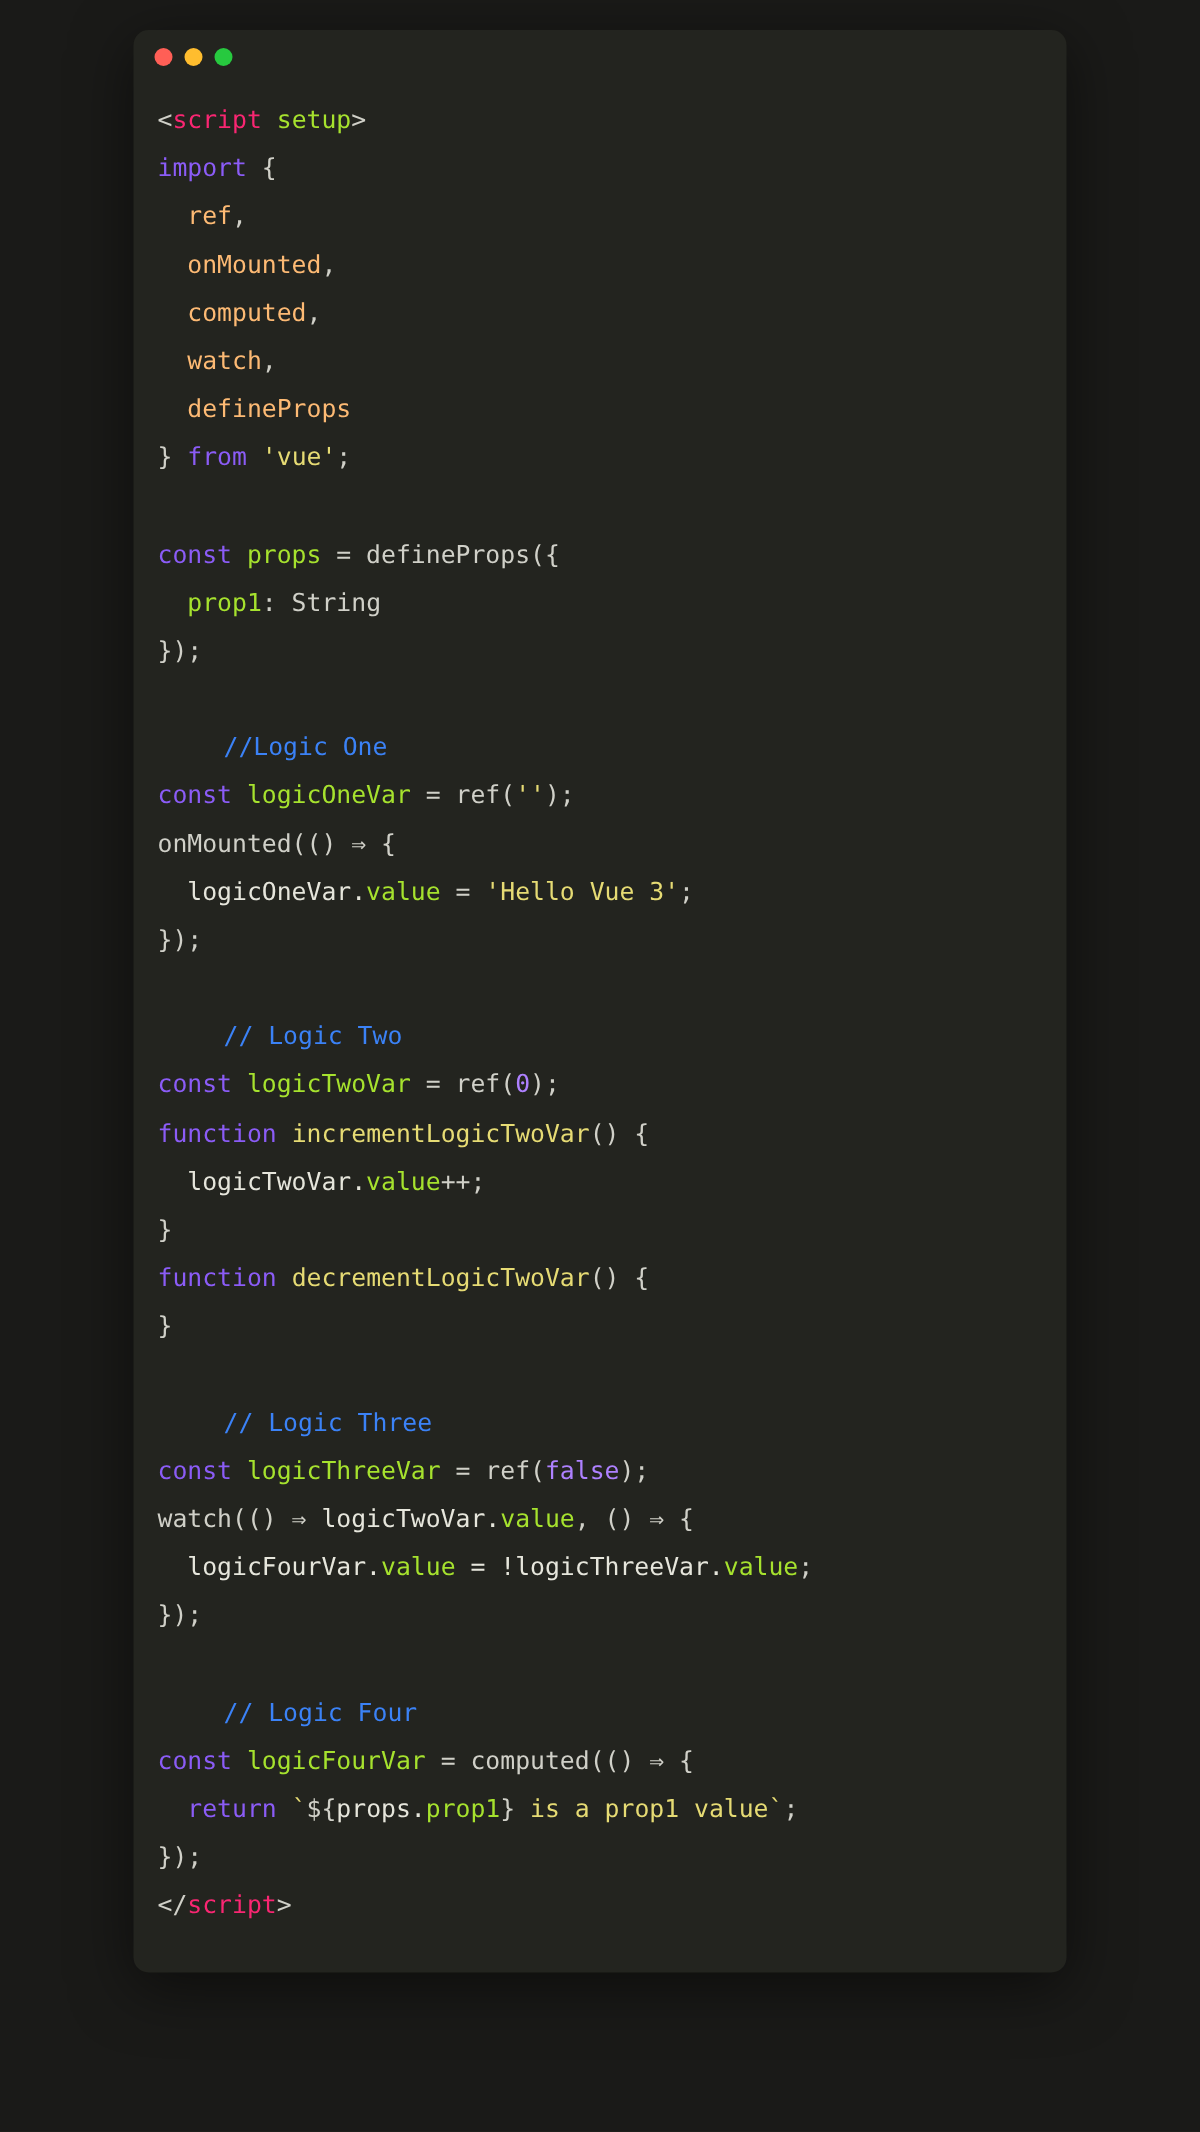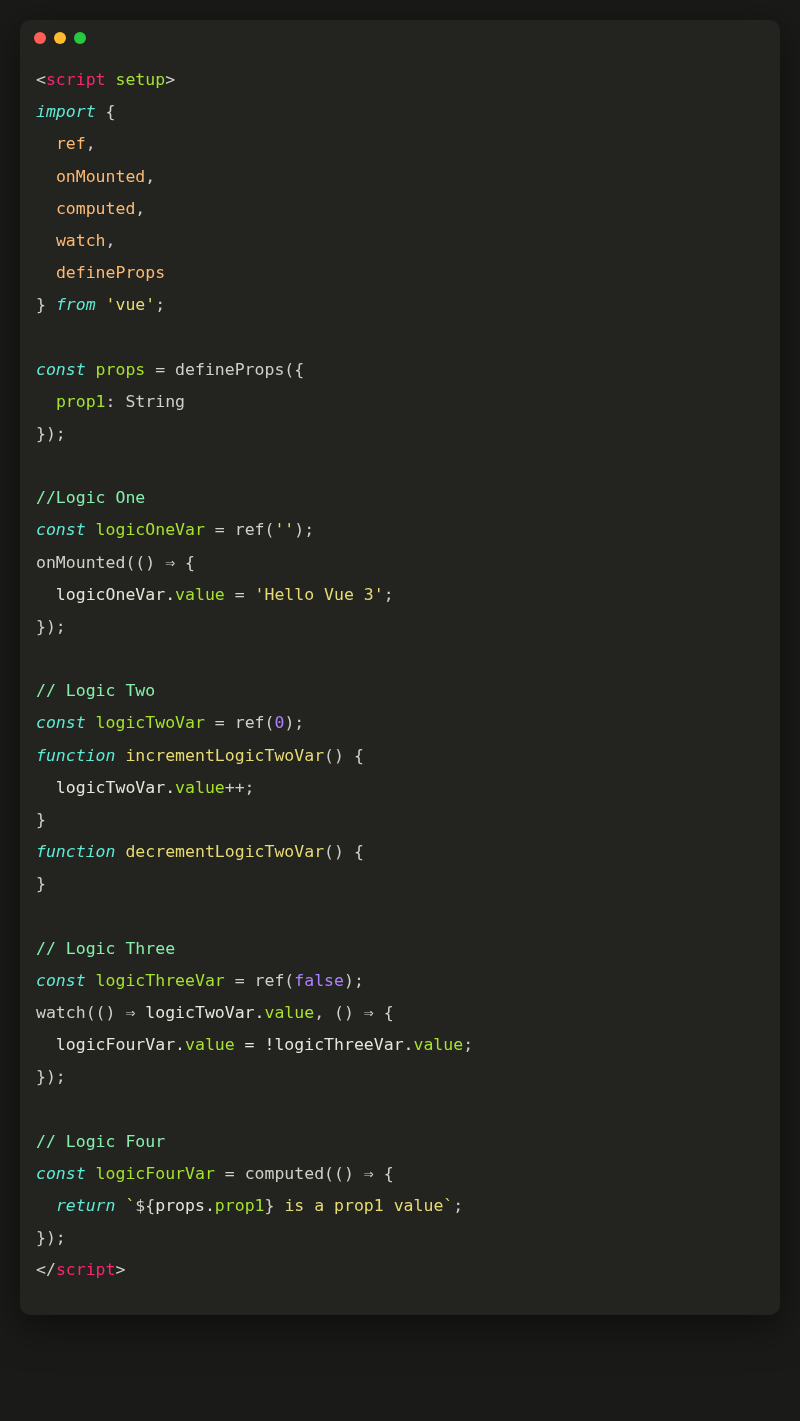"<script setup>" .window { width: 760px -> 622px }
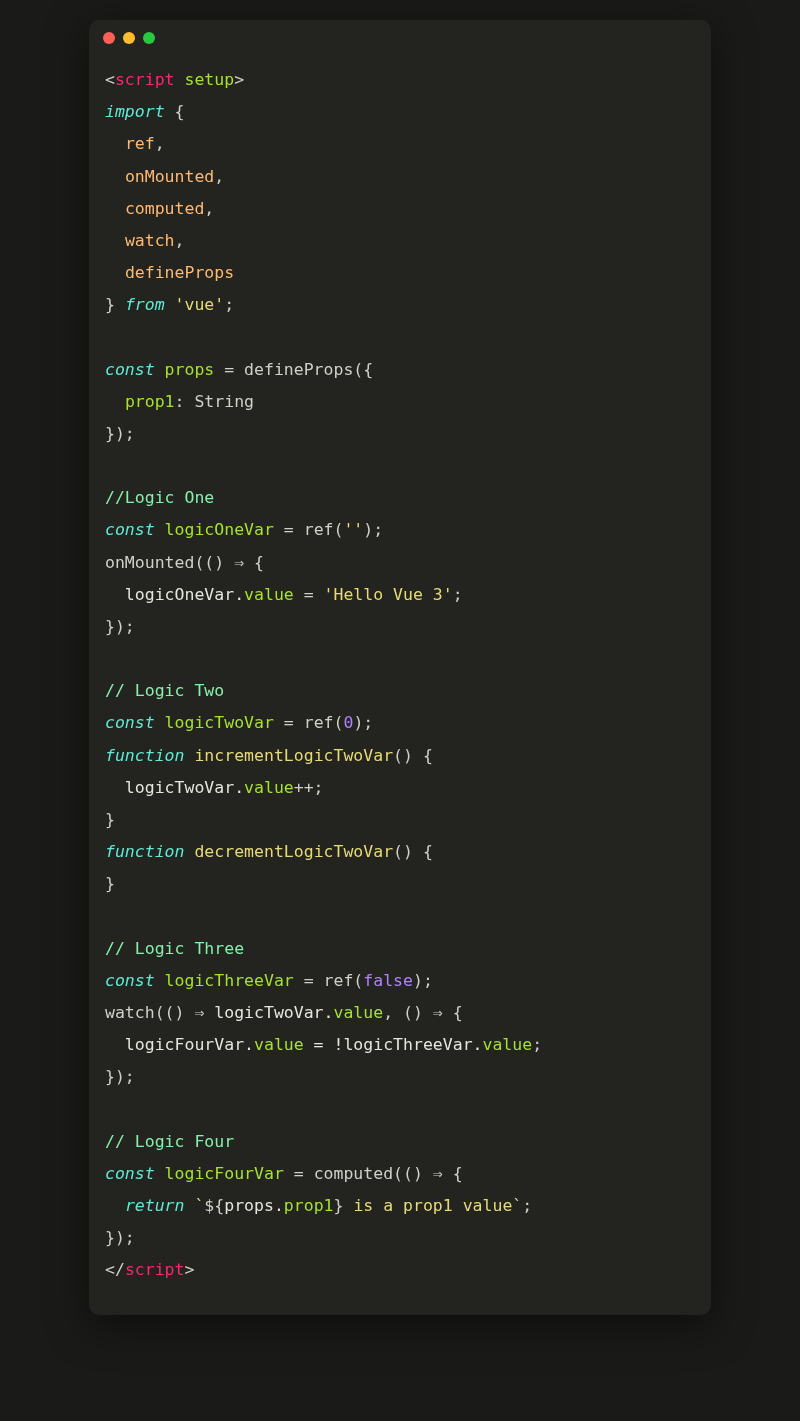"import" .c-keyword { color: #5eead4 -> #8b5cf6; font-style: italic -> none }
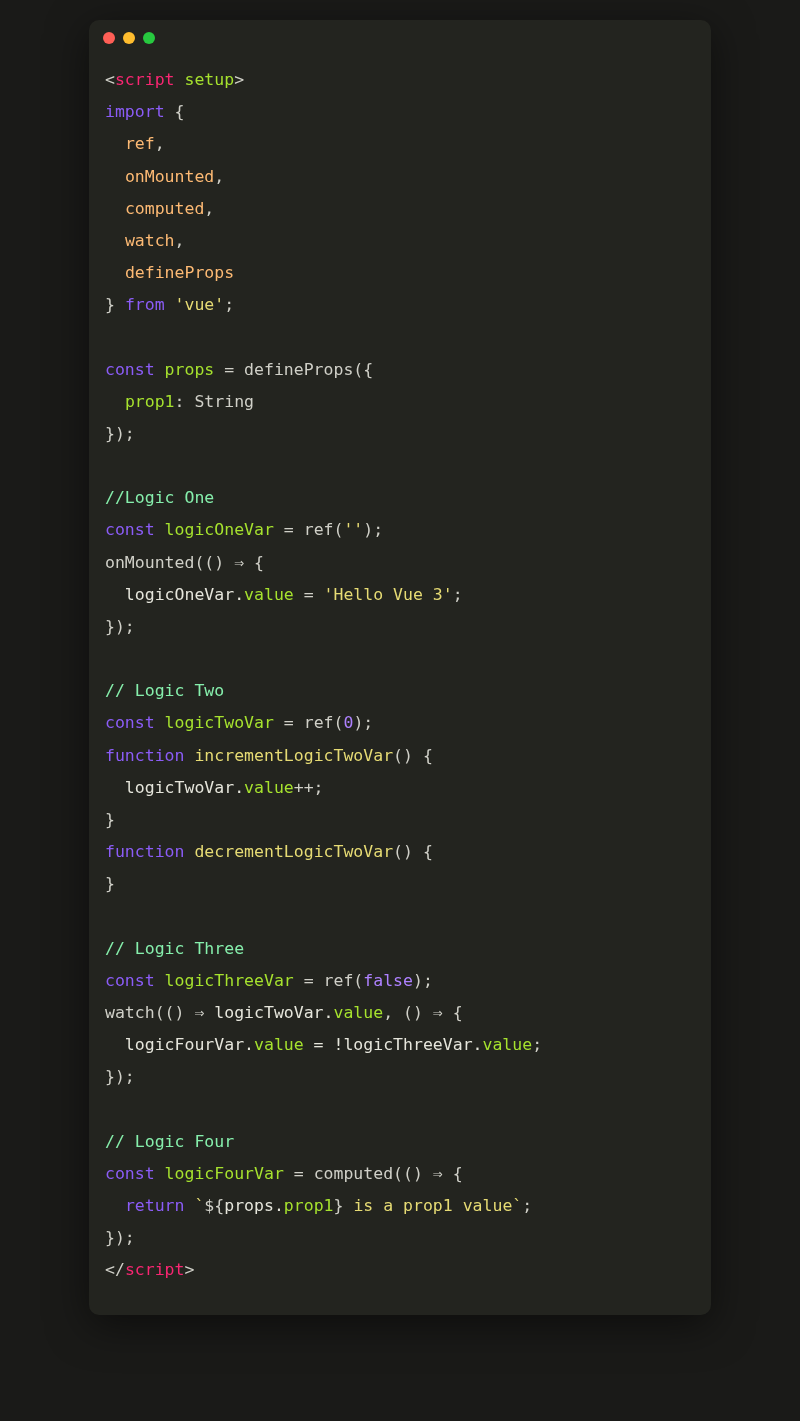"//Logic One" .c-comment { color: #86efac -> #3b82f6; margin-left: none -> 44px }
